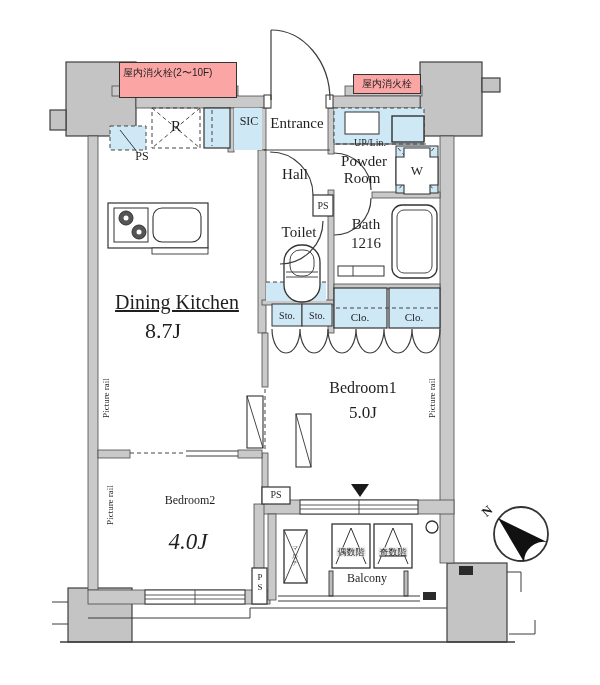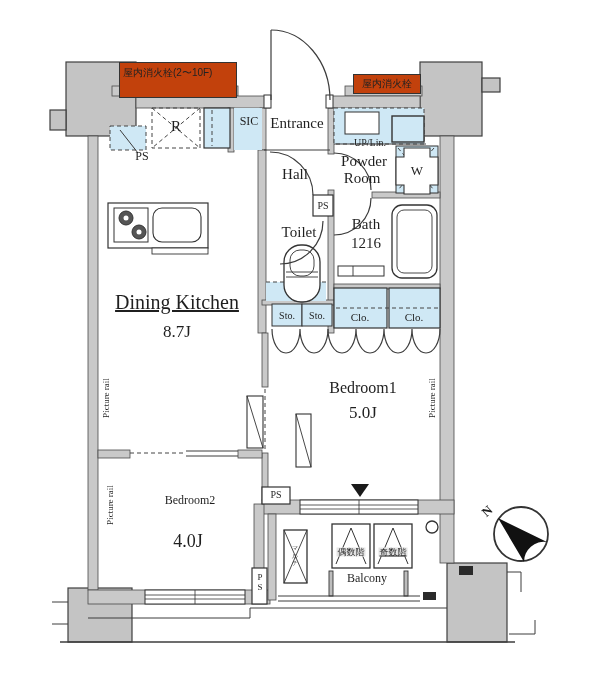"屋内消火栓(2〜10F)" .notebox { background: #c2410c -> #fca5a5 }
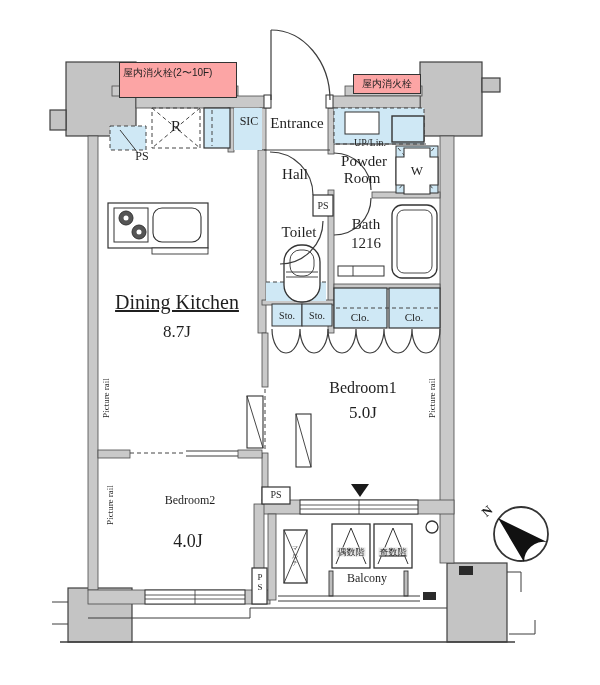"8.7J" div.lab { font-size: 17px -> 22px; left: 177px -> 163px }
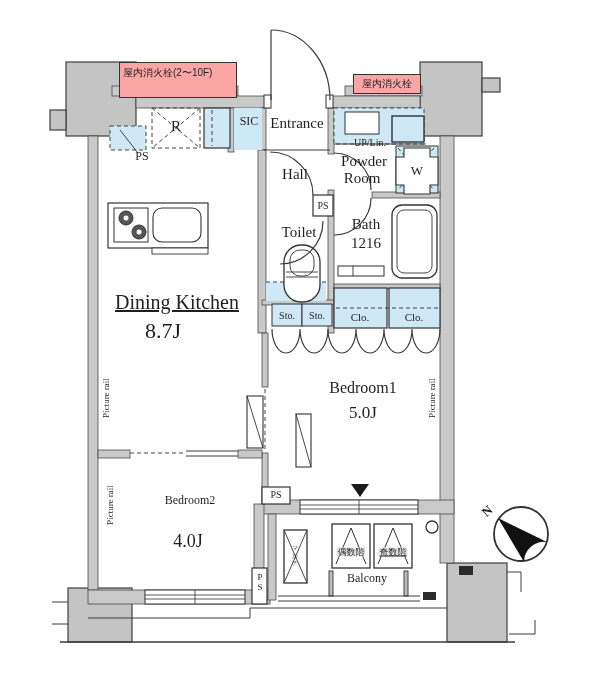"4.0J" div.lab { font-size: 18px -> 23px; font-style: none -> italic }
